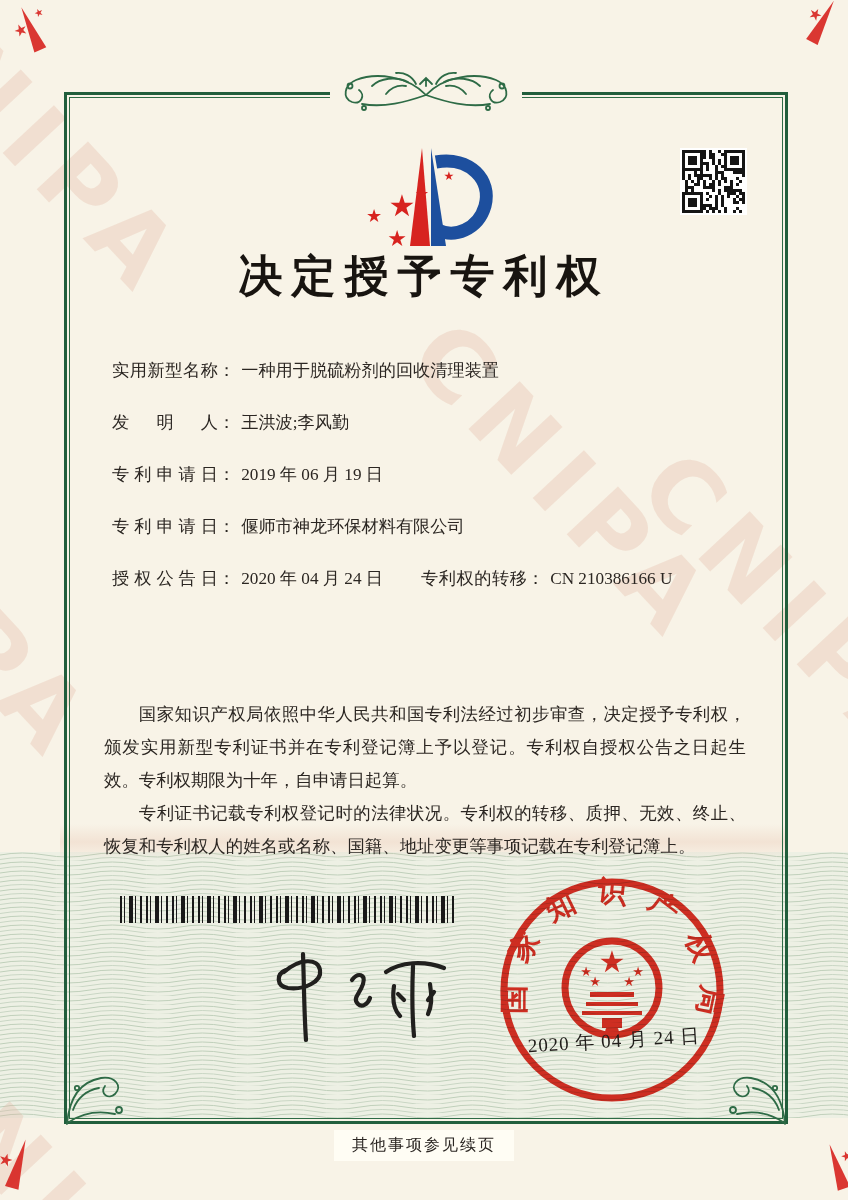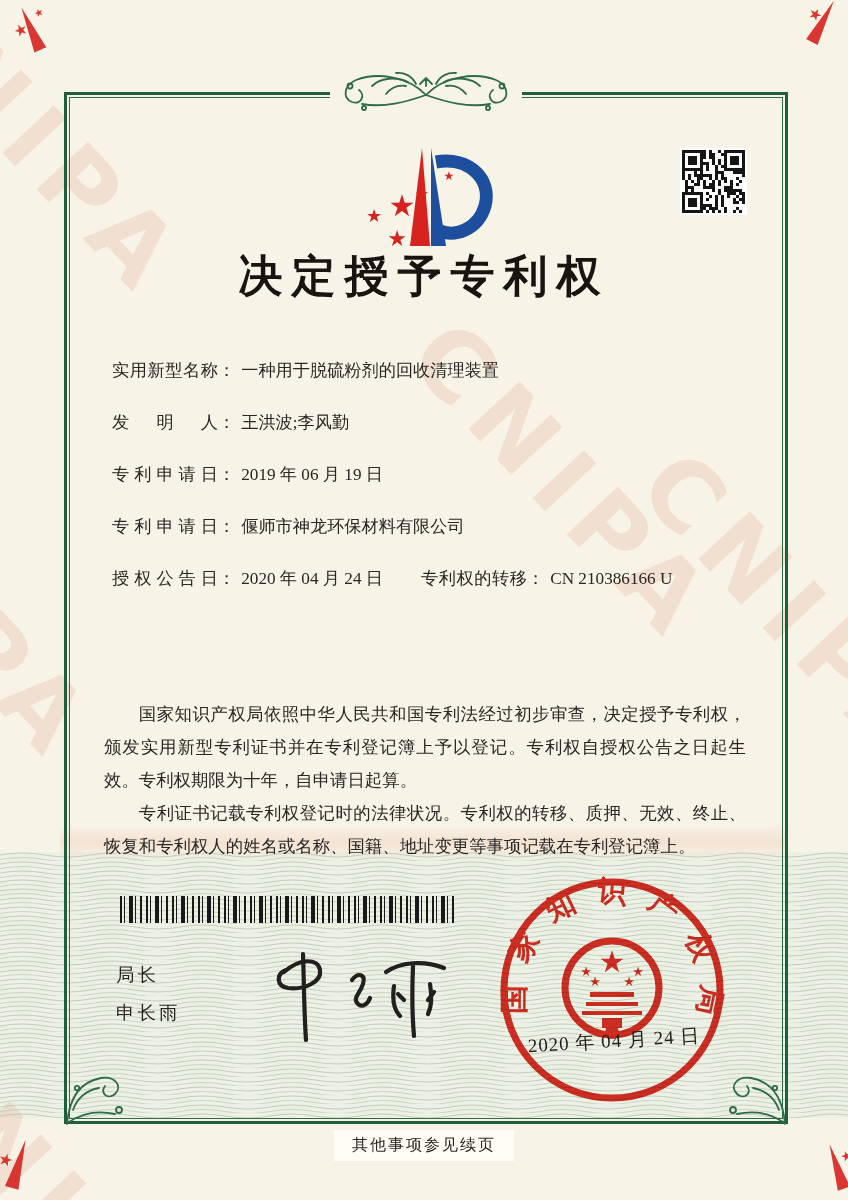"局长" div.commissioner { html: <div> <div>局长</div> <div>申长雨</div> </div> -> none }
